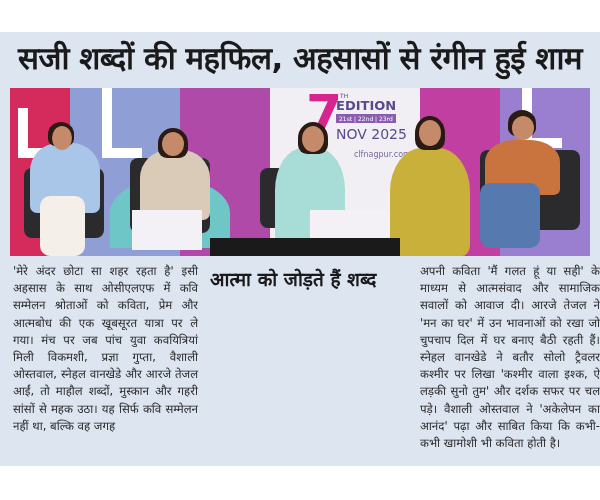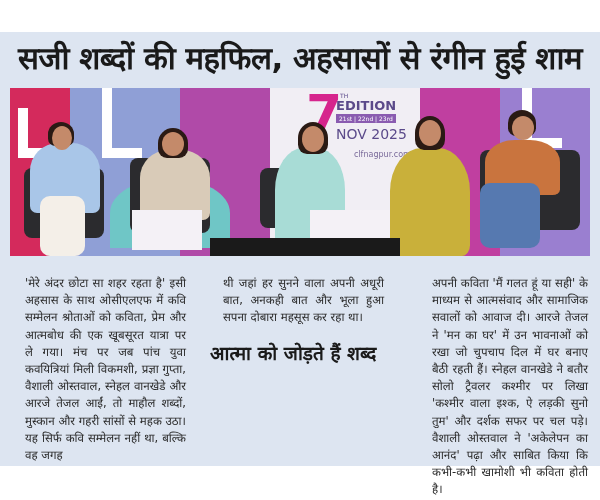"'मेरे अंदर छोटा सा शहर" .col p { margin: 13px -> 1px }
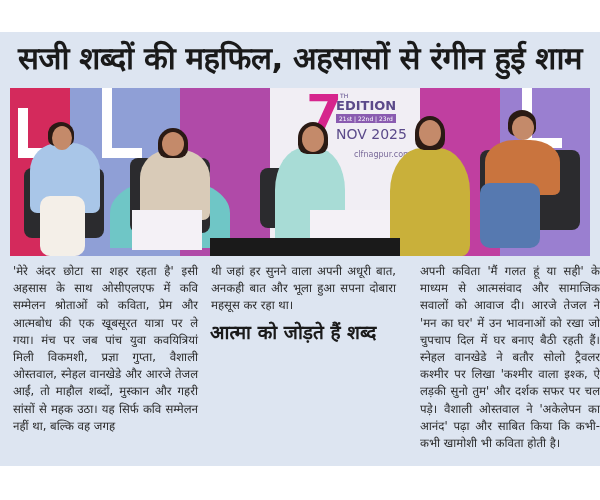"थी जहां हर सुनने वाला" p { html: <p>थी जहां हर सुनने वाला अपनी अधूरी बात, अनकही बात और भूला हुआ सपना दोबारा महसूस कर रहा था।</p> -> none }
